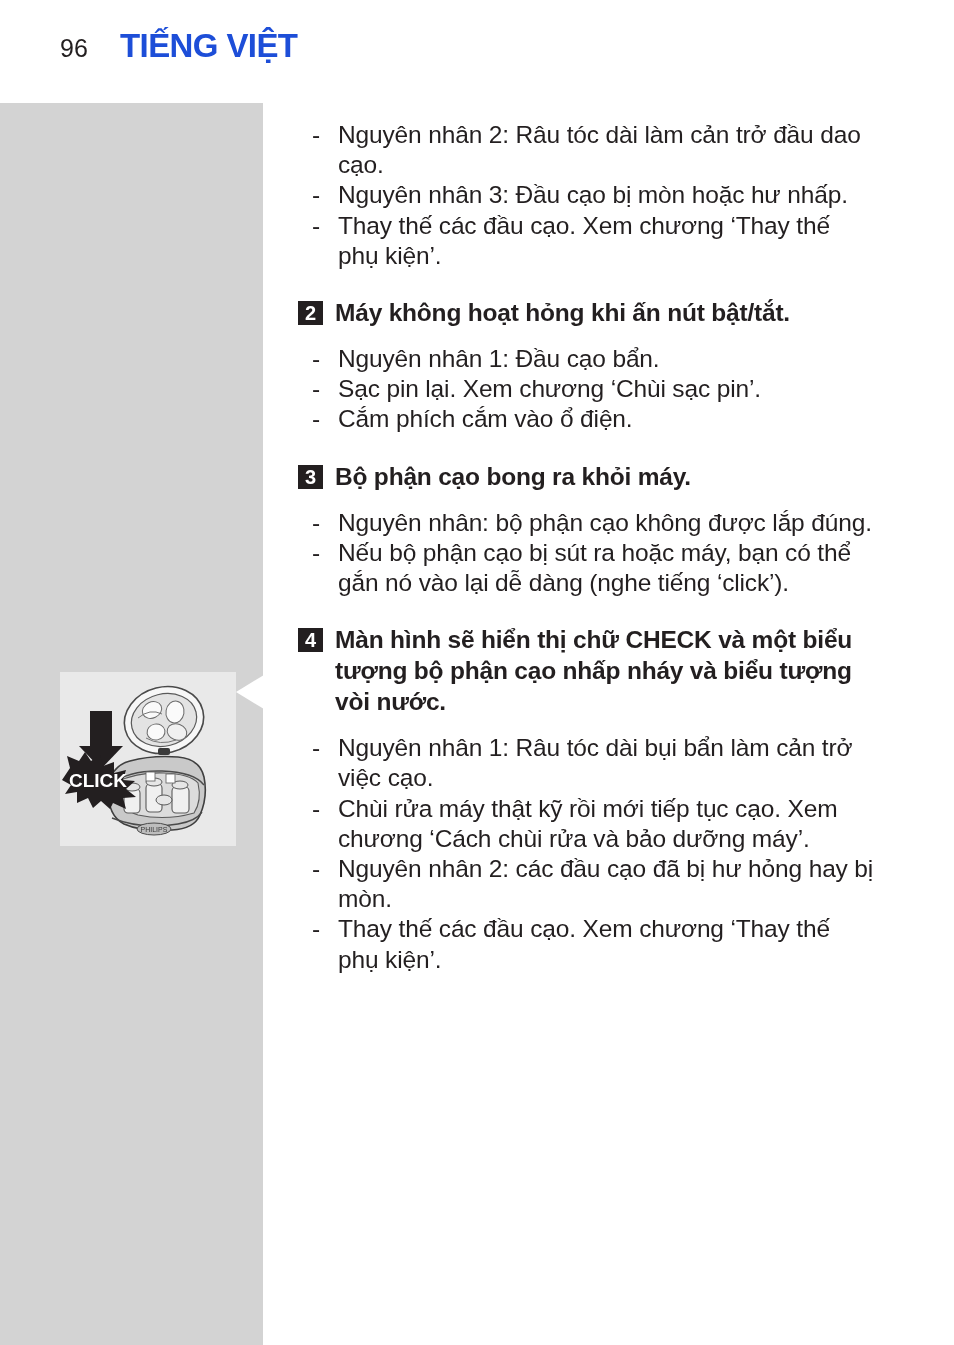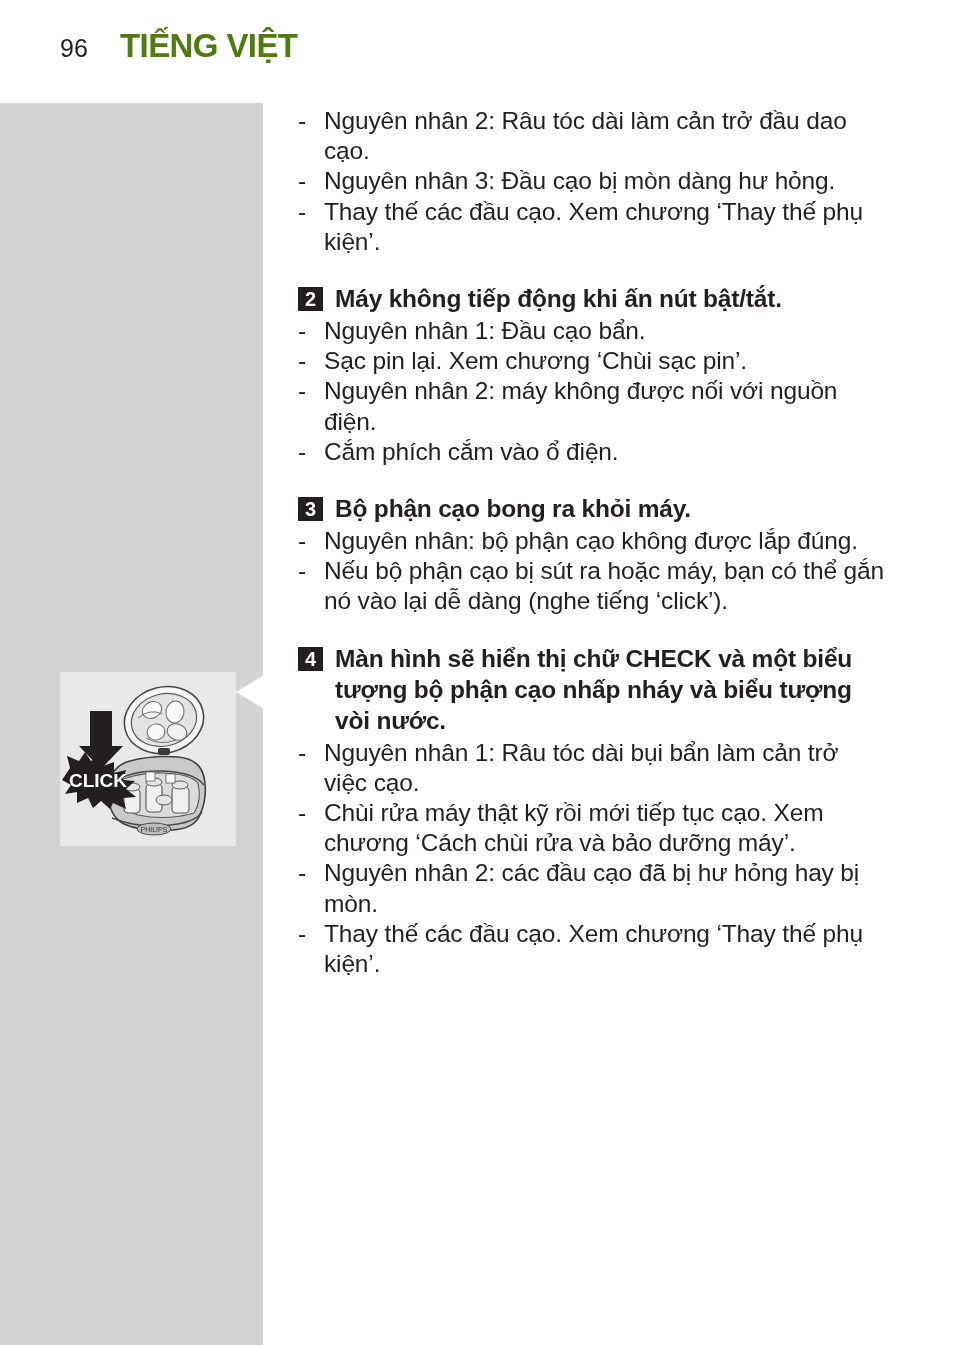"TIẾNG VIỆT" #chapter-title { color: #4d7c0f -> #1d4ed8 }
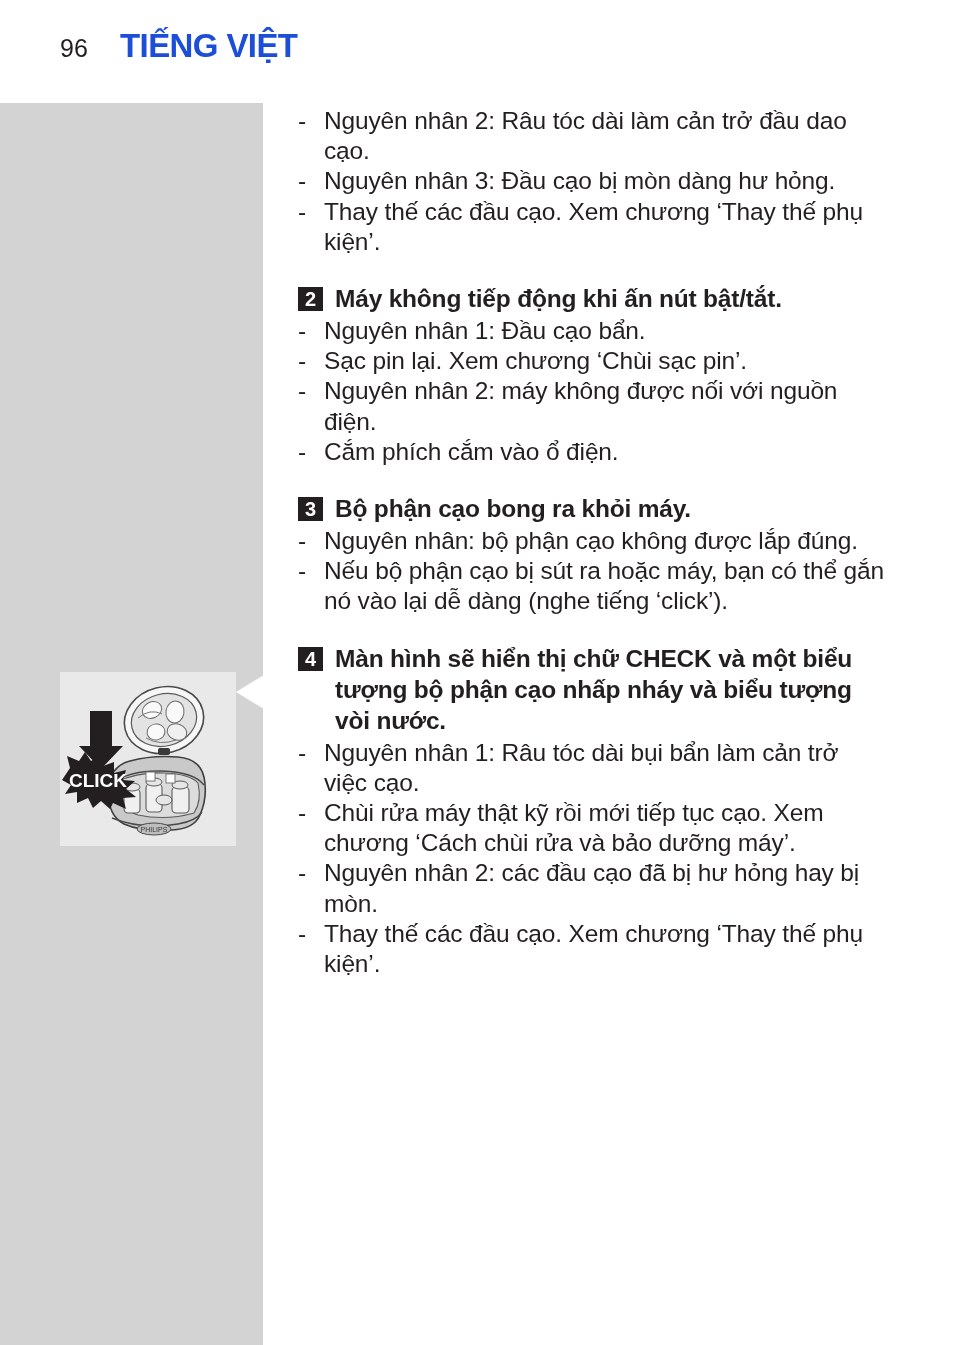"Nguyên nhân 2: Râu tóc" .bullet-list { margin: 2px -> 16px }
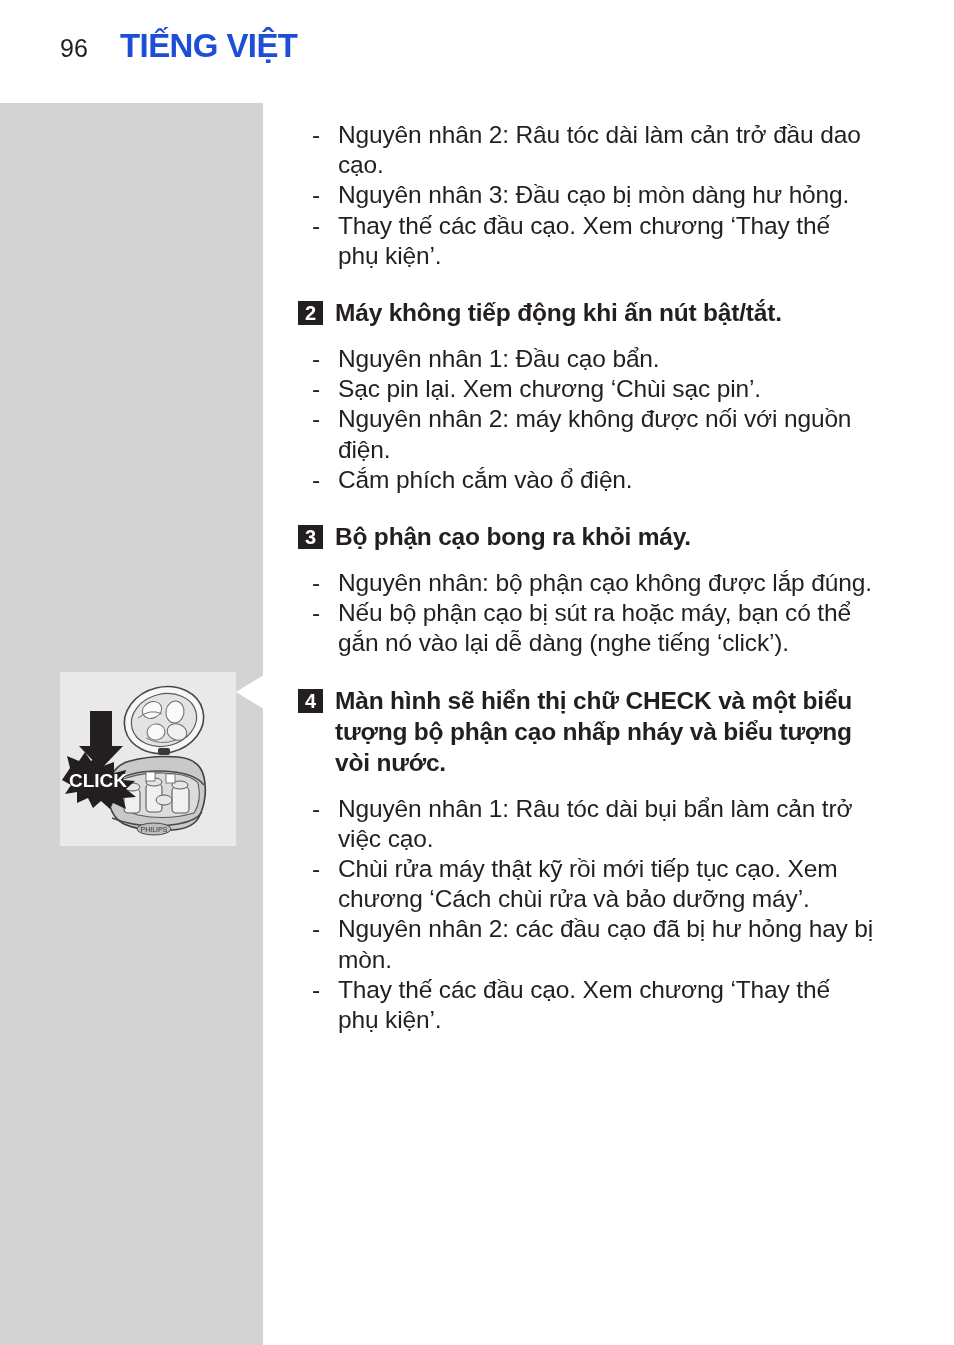"Nguyên nhân 3: Đầu cạo" li.bullet-item { text: dàng hư hỏng -> hoặc hư nhấp }
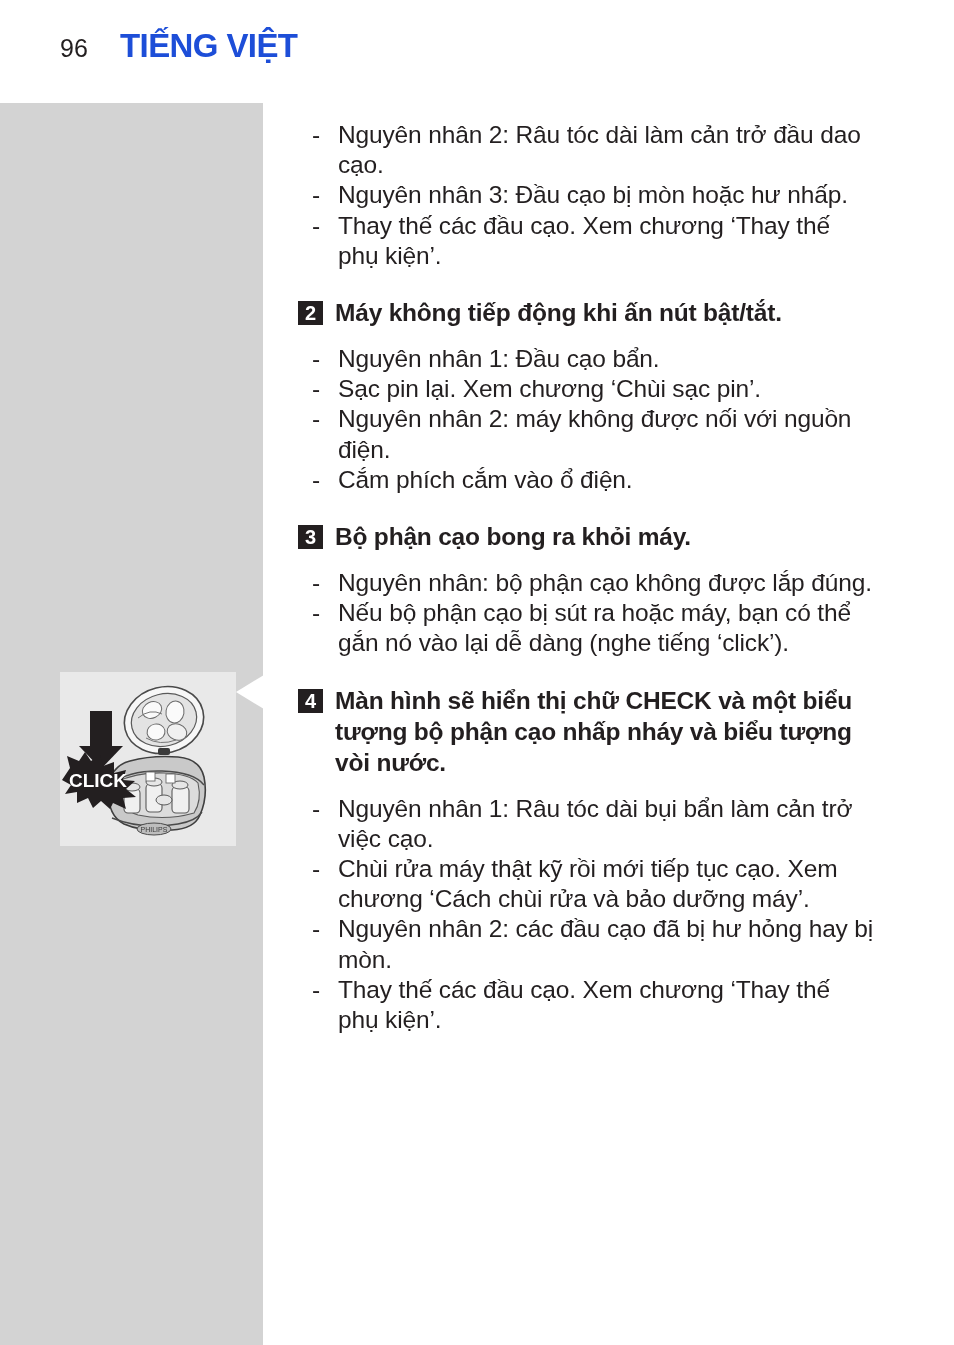"Máy không tiếp động khi" span.section-heading-text { text: tiếp động -> hoạt hỏng }
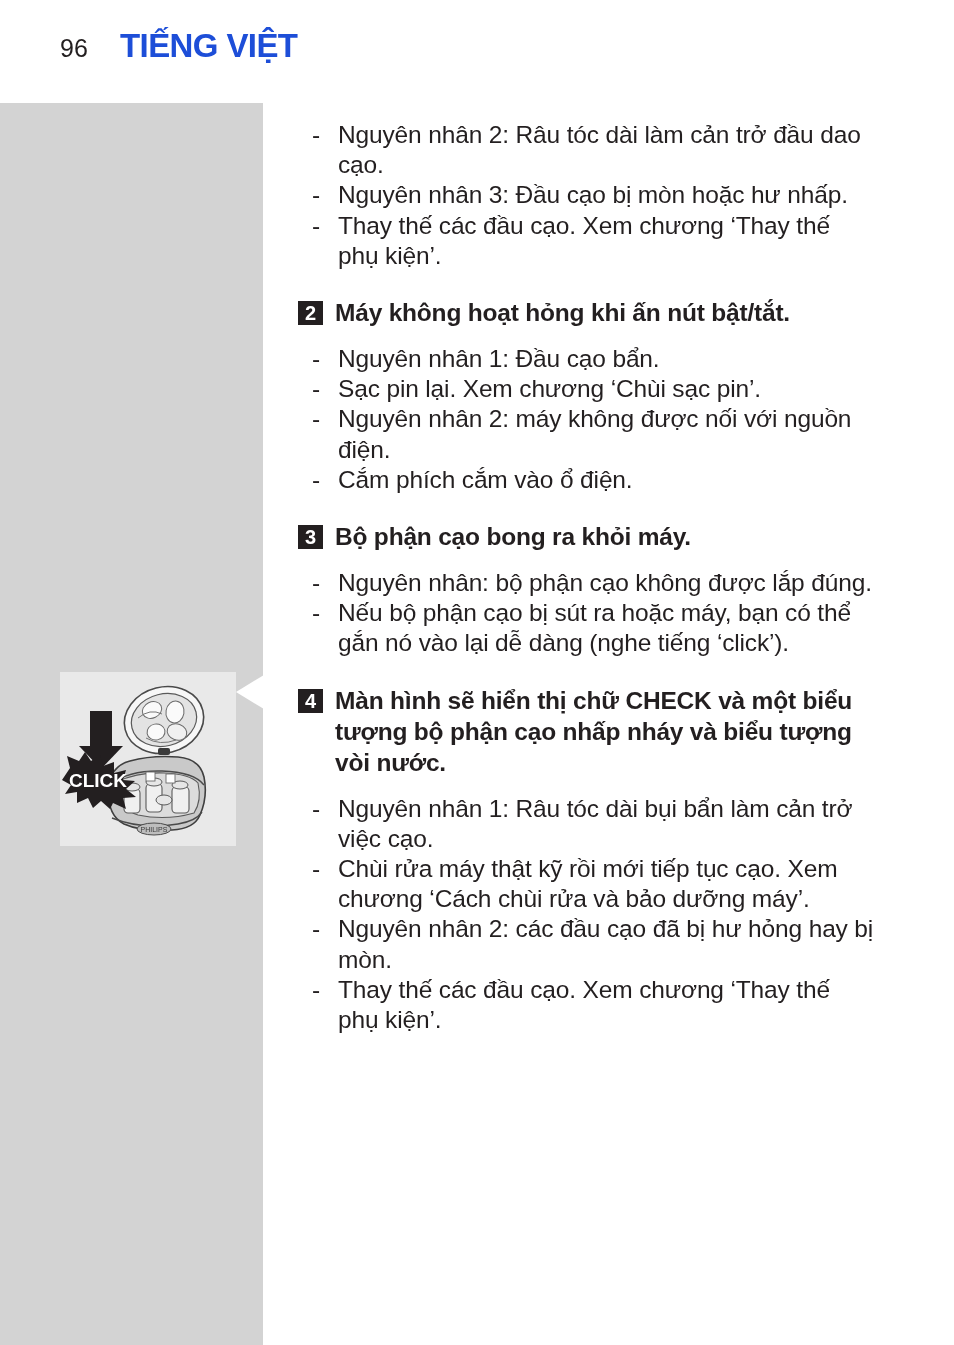"Nguyên nhân 2: máy không" li.bullet-item { html: <li>Nguyên nhân 2: máy không được nối với nguồn điện.</li> -> none }
